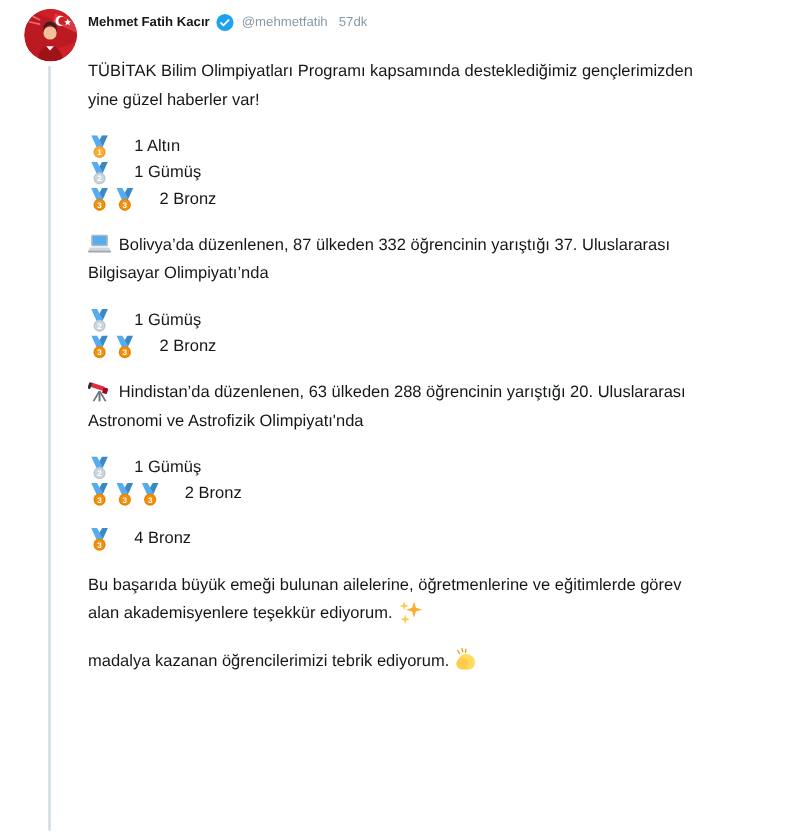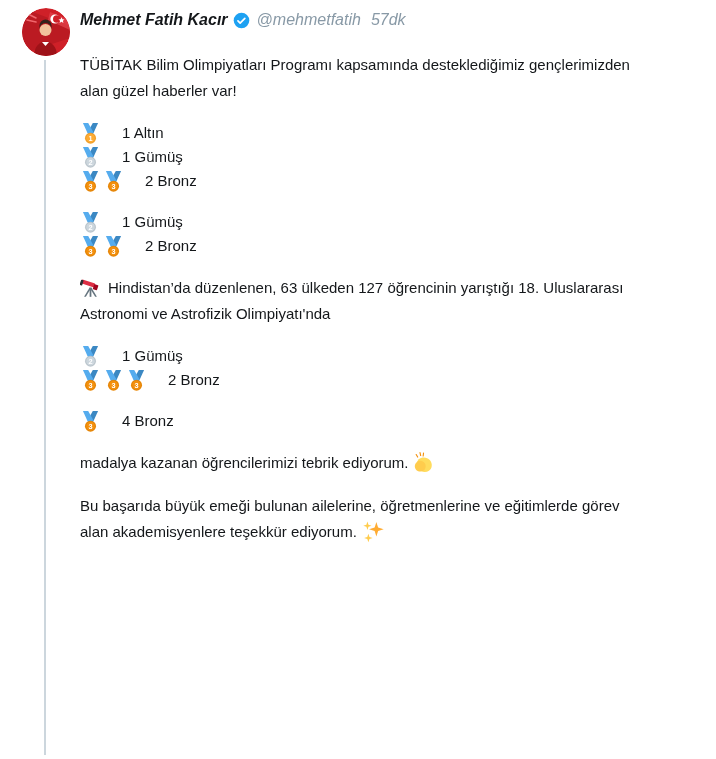"Mehmet Fatih Kacır" .hdr { font-size: 16px -> 12px; font-style: italic -> none }
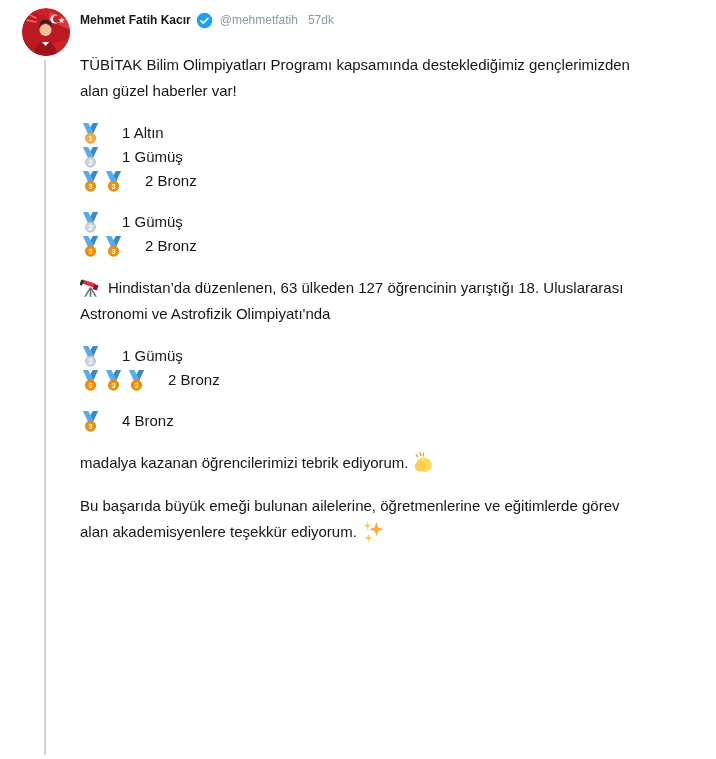"TÜBİTAK Bilim Olimpiyatları Programı" span { text: alan -> yine }
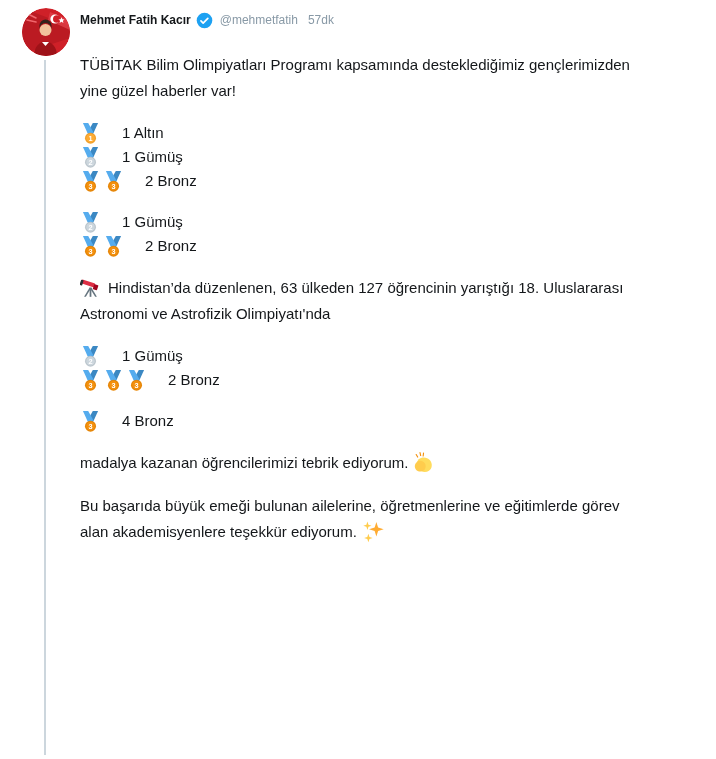"Bolivya’da düzenlenen, 87 ülkeden 332" p.para { html: none -> <p><span><svg> <rect></rect> <rect></rect> <path></path> <rect></rect> </svg></span><span>Bolivya’da düzenlenen, 87 ülkeden 332 öğrencinin yarıştığı 37. Uluslararası Bilgisayar Olimpiyatı’nda</span></p> }
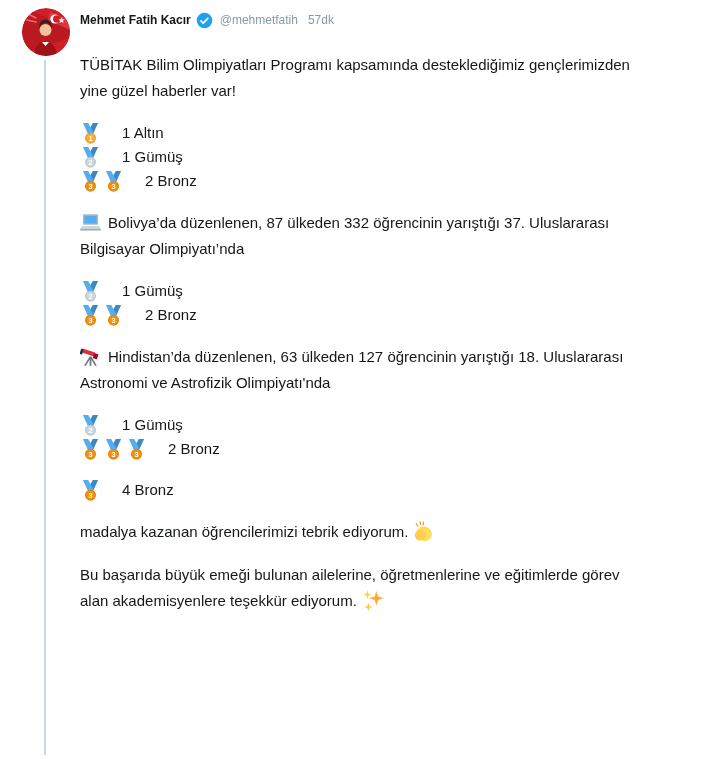"Hindistan’da düzenlenen, 63 ülkeden 127" span { text: 127 öğrencinin yarıştığı 18 -> 288 öğrencinin yarıştığı 20 }
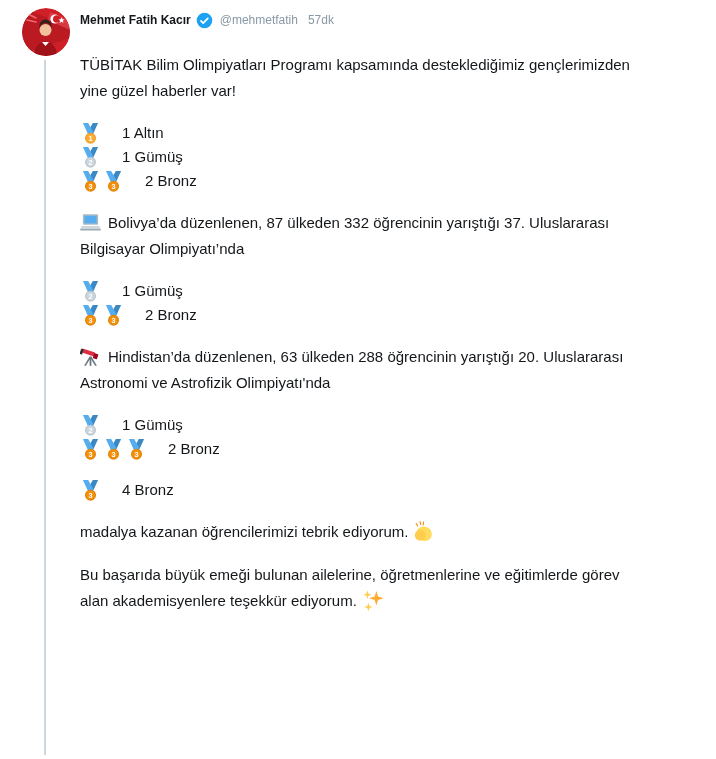"madalya kazanan öğrencilerimizi tebrik" p.para { order: before "Bu başarıda büyük emeği bulunan" -> after "Bu başarıda büyük emeği bulunan" }
